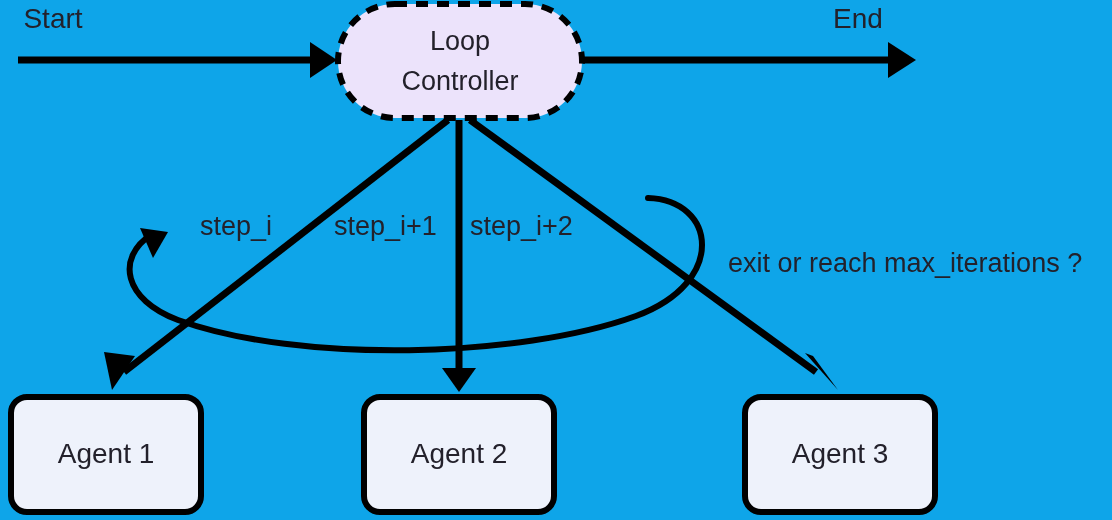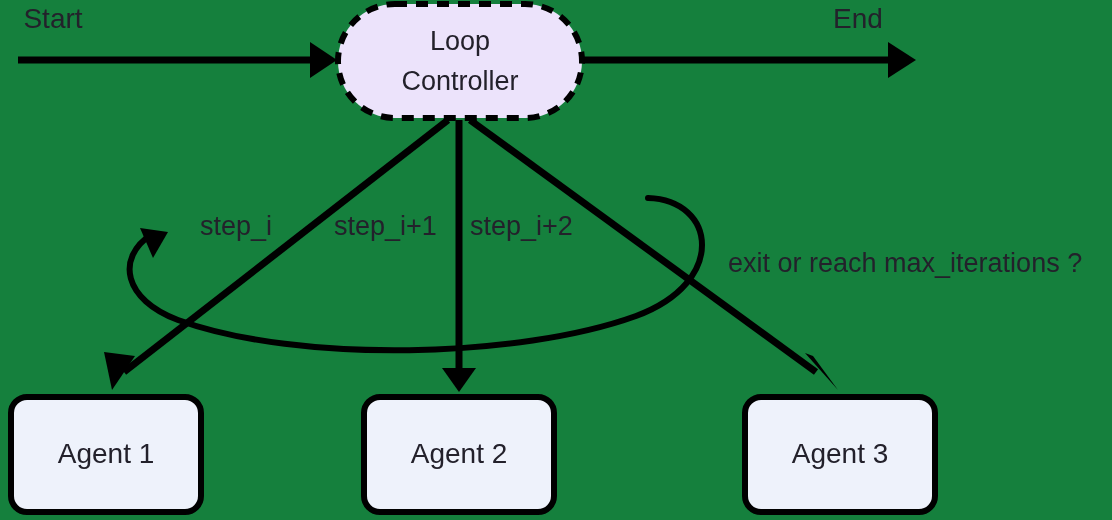"Start" #diagram-root { background: #15803d -> #0ea5e9 }
